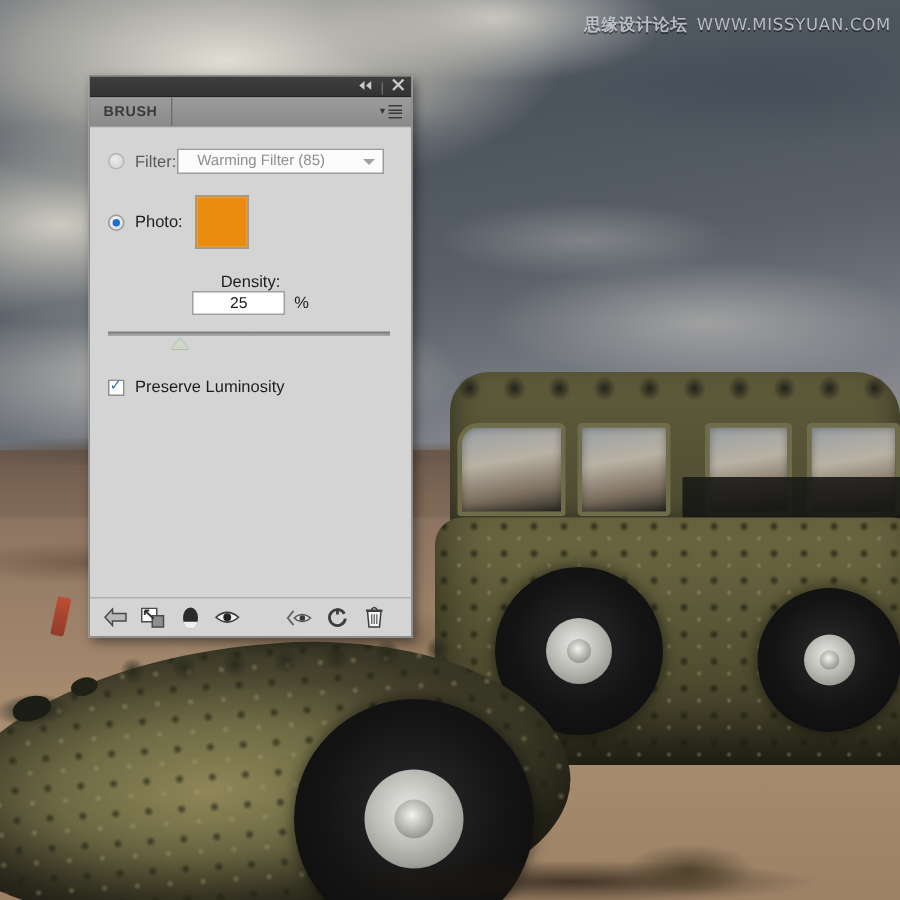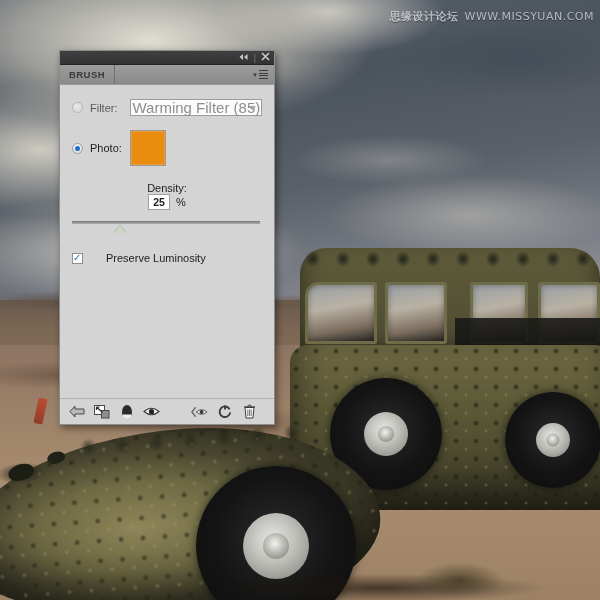"Warming Filter (85)" .select { font-size: 15px -> 10px; margin-left: 12px -> 0; padding-left: 2px -> 13px }
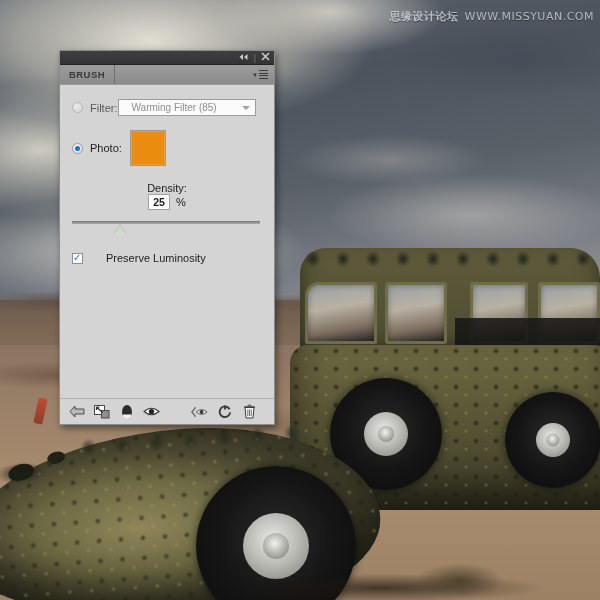"25" .density-val { font-weight: bold -> none; width: 22px -> 62px }
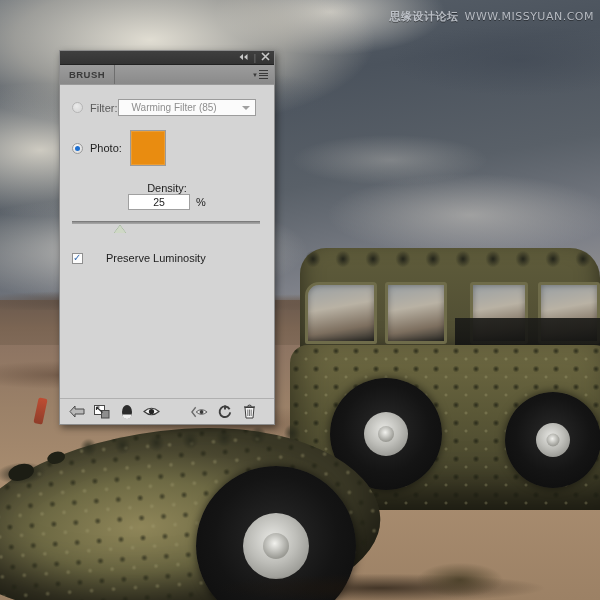"Preserve Luminosity" .check-row { gap: 16px -> none }
